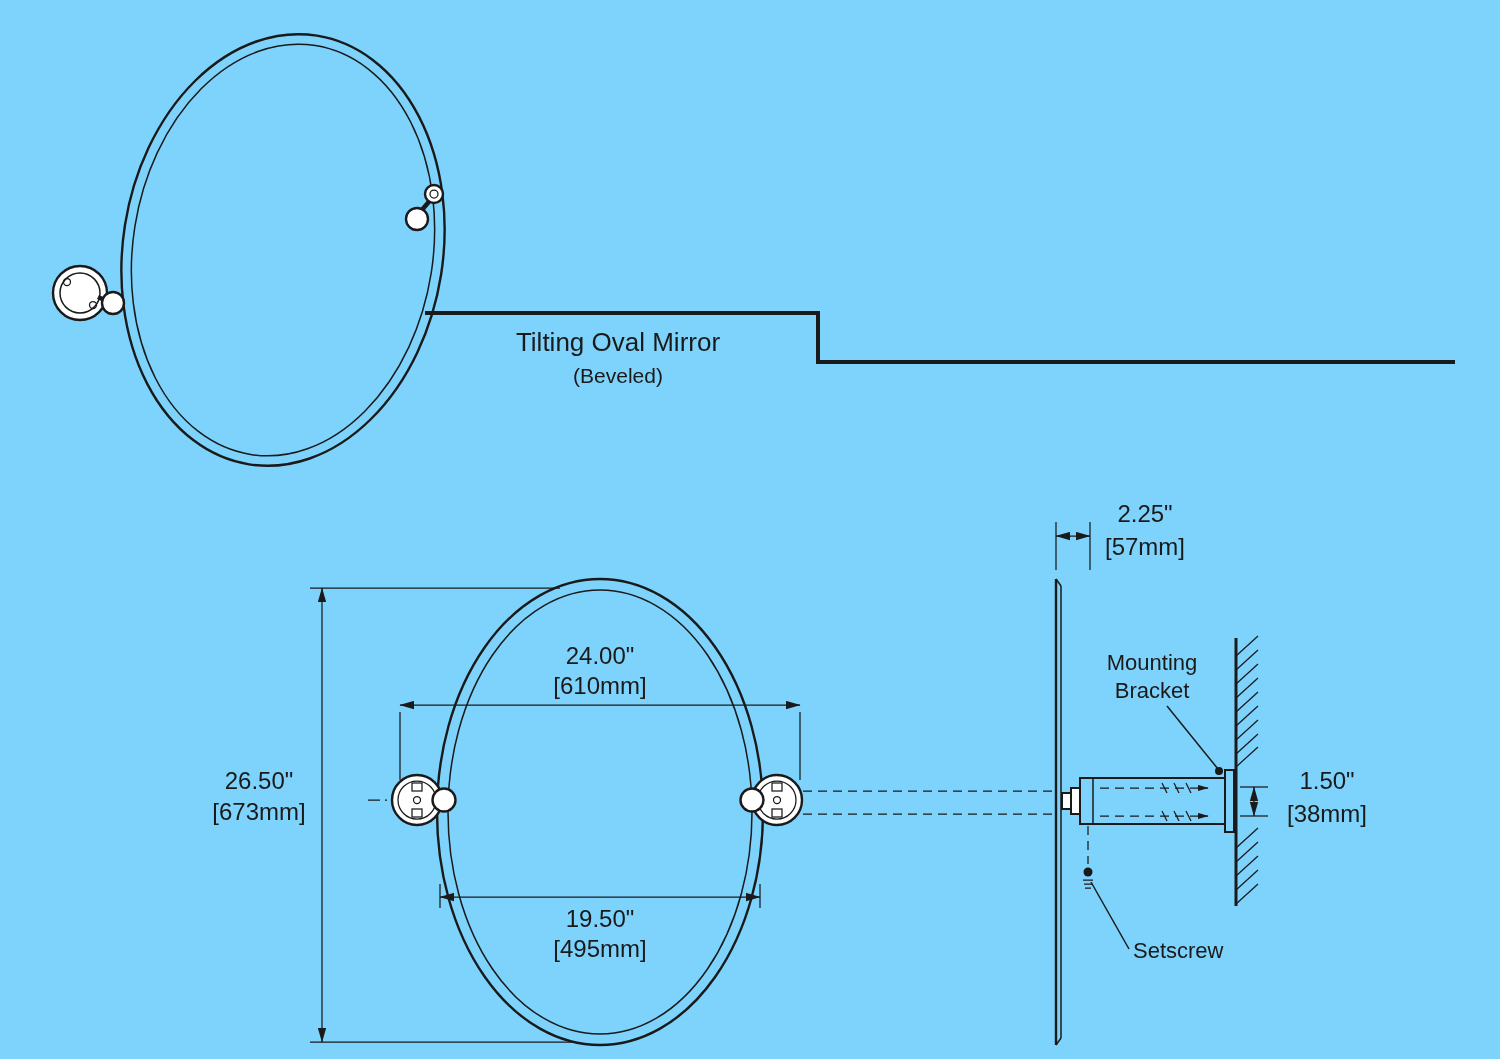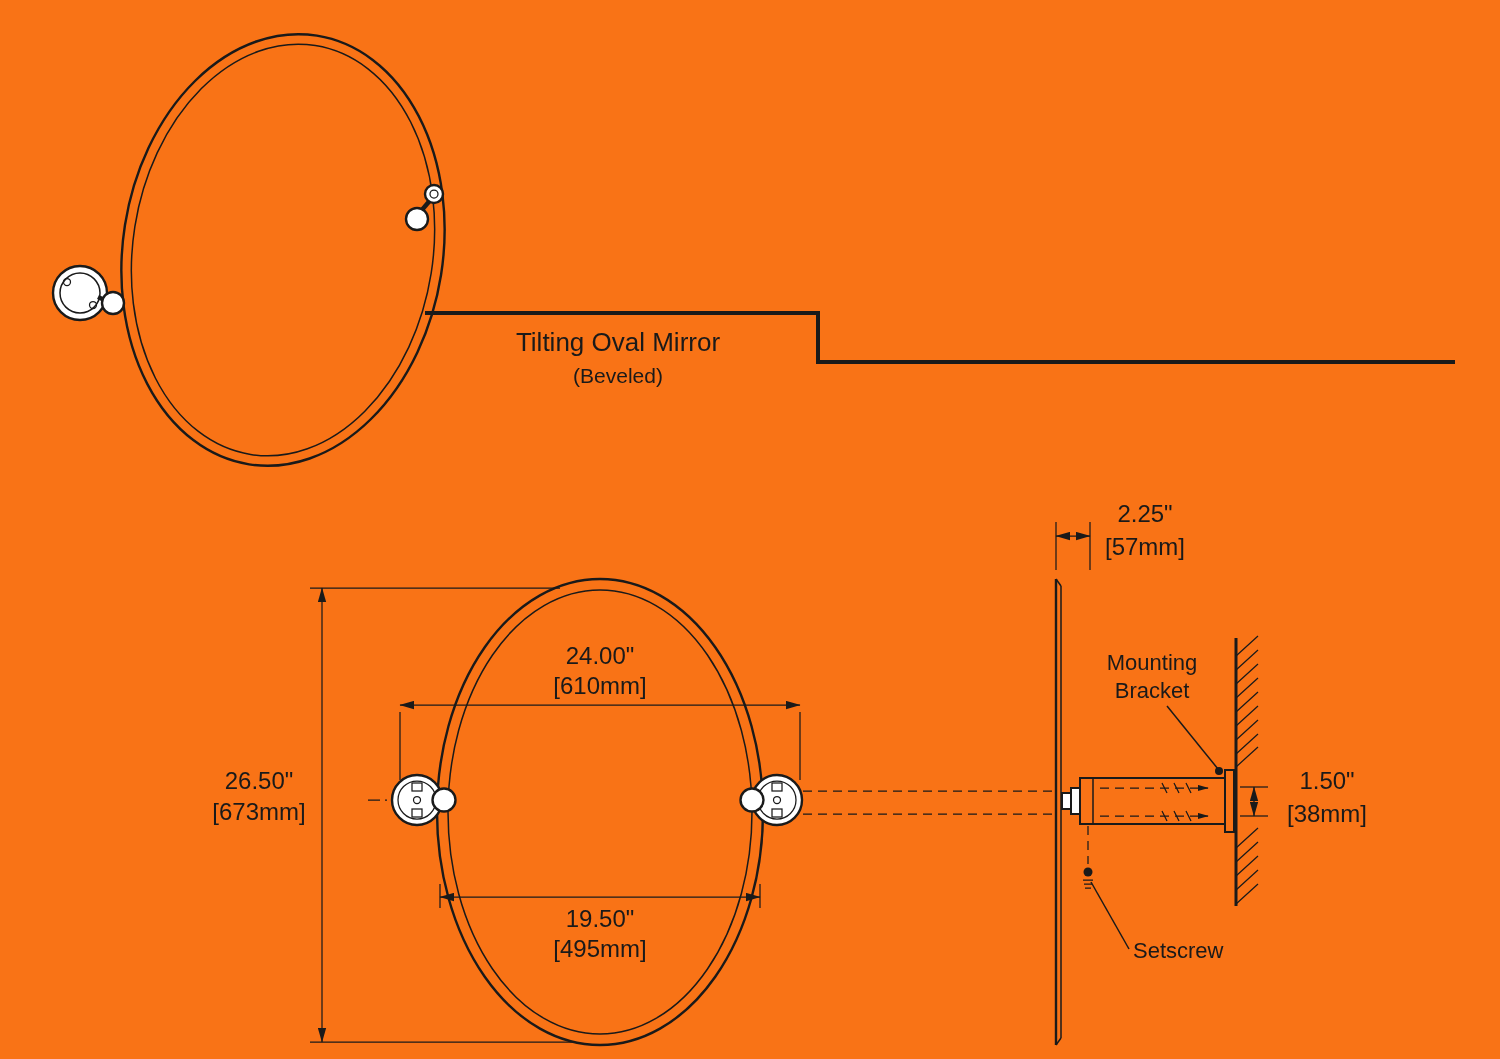"Tilting Oval Mirror" .canvas { background: #f97316 -> #7dd3fc }
